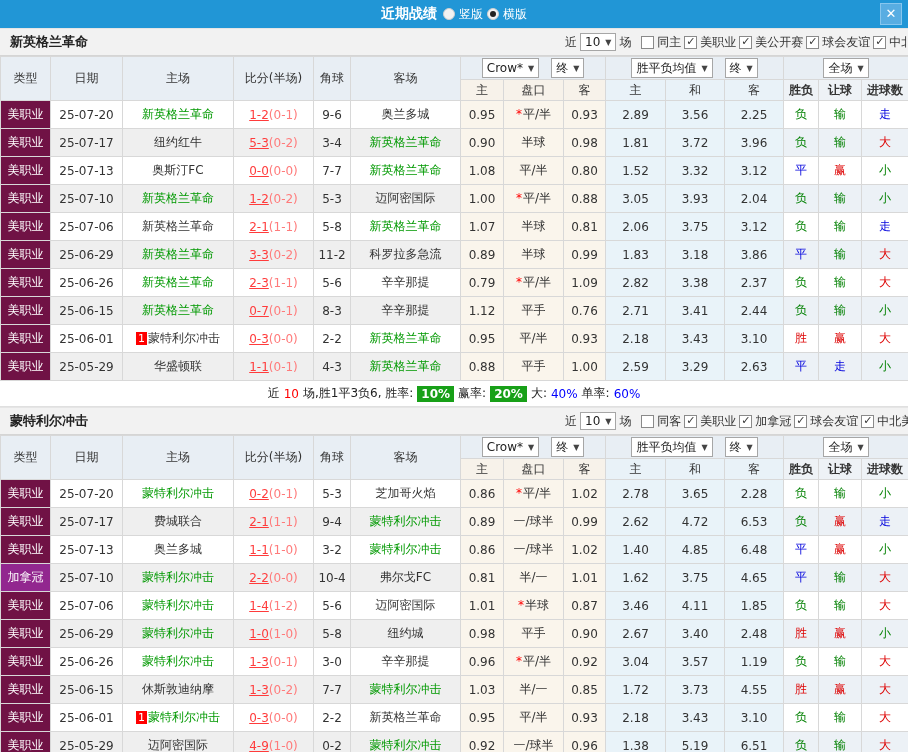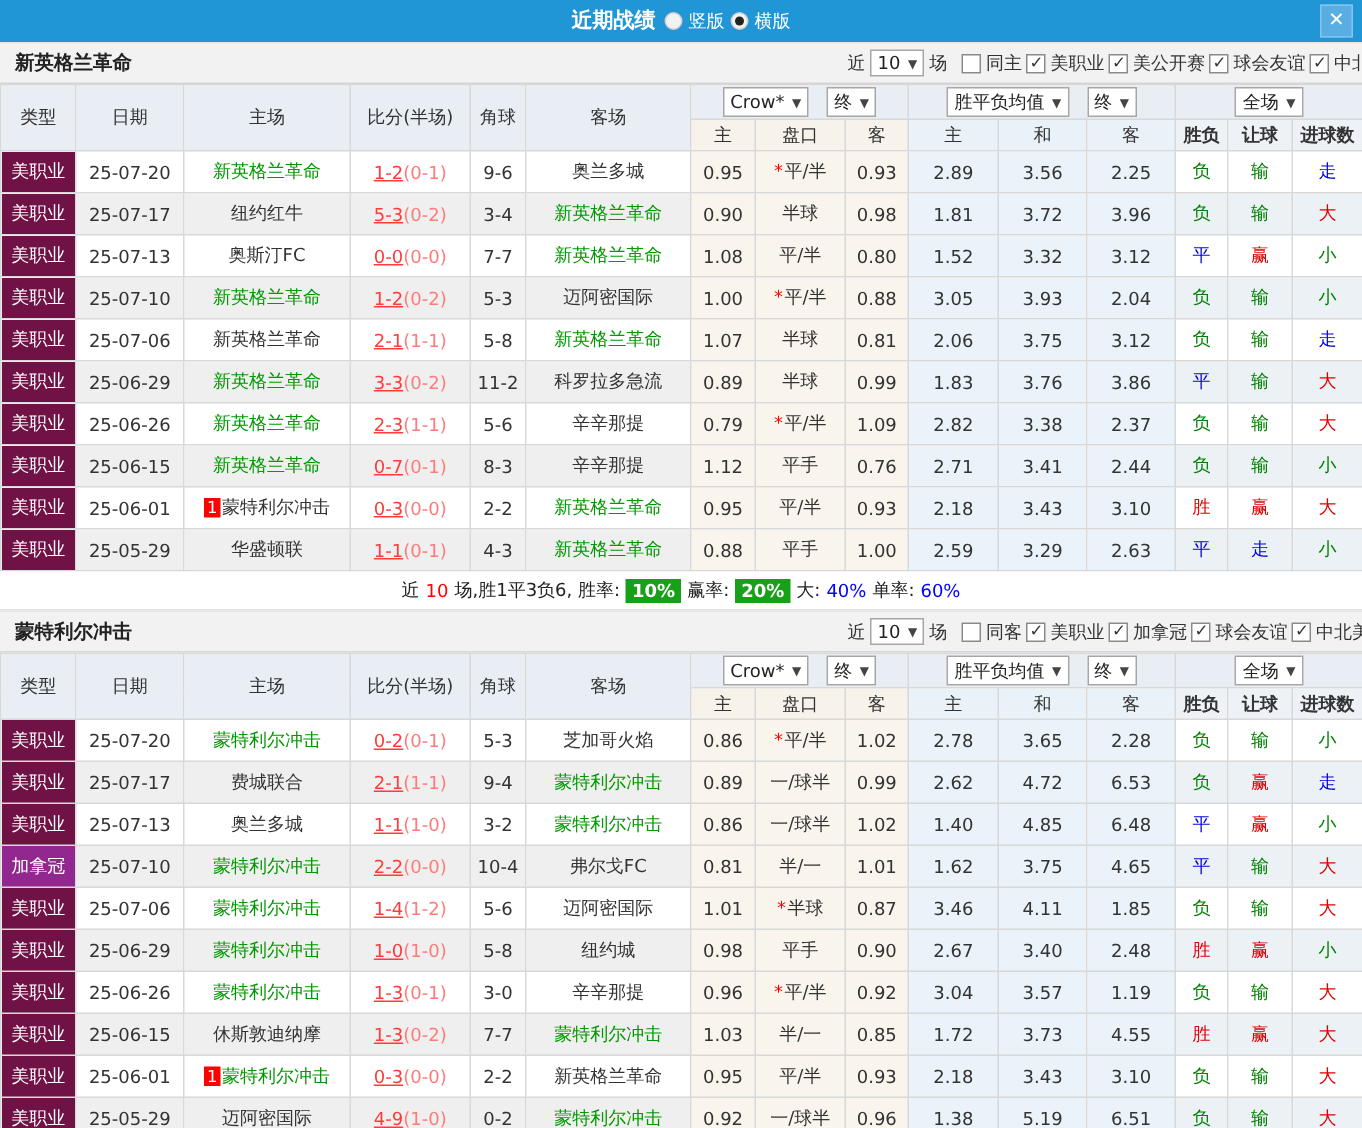"3.76" td.avg-col { text: 3.76 -> 3.18 }
